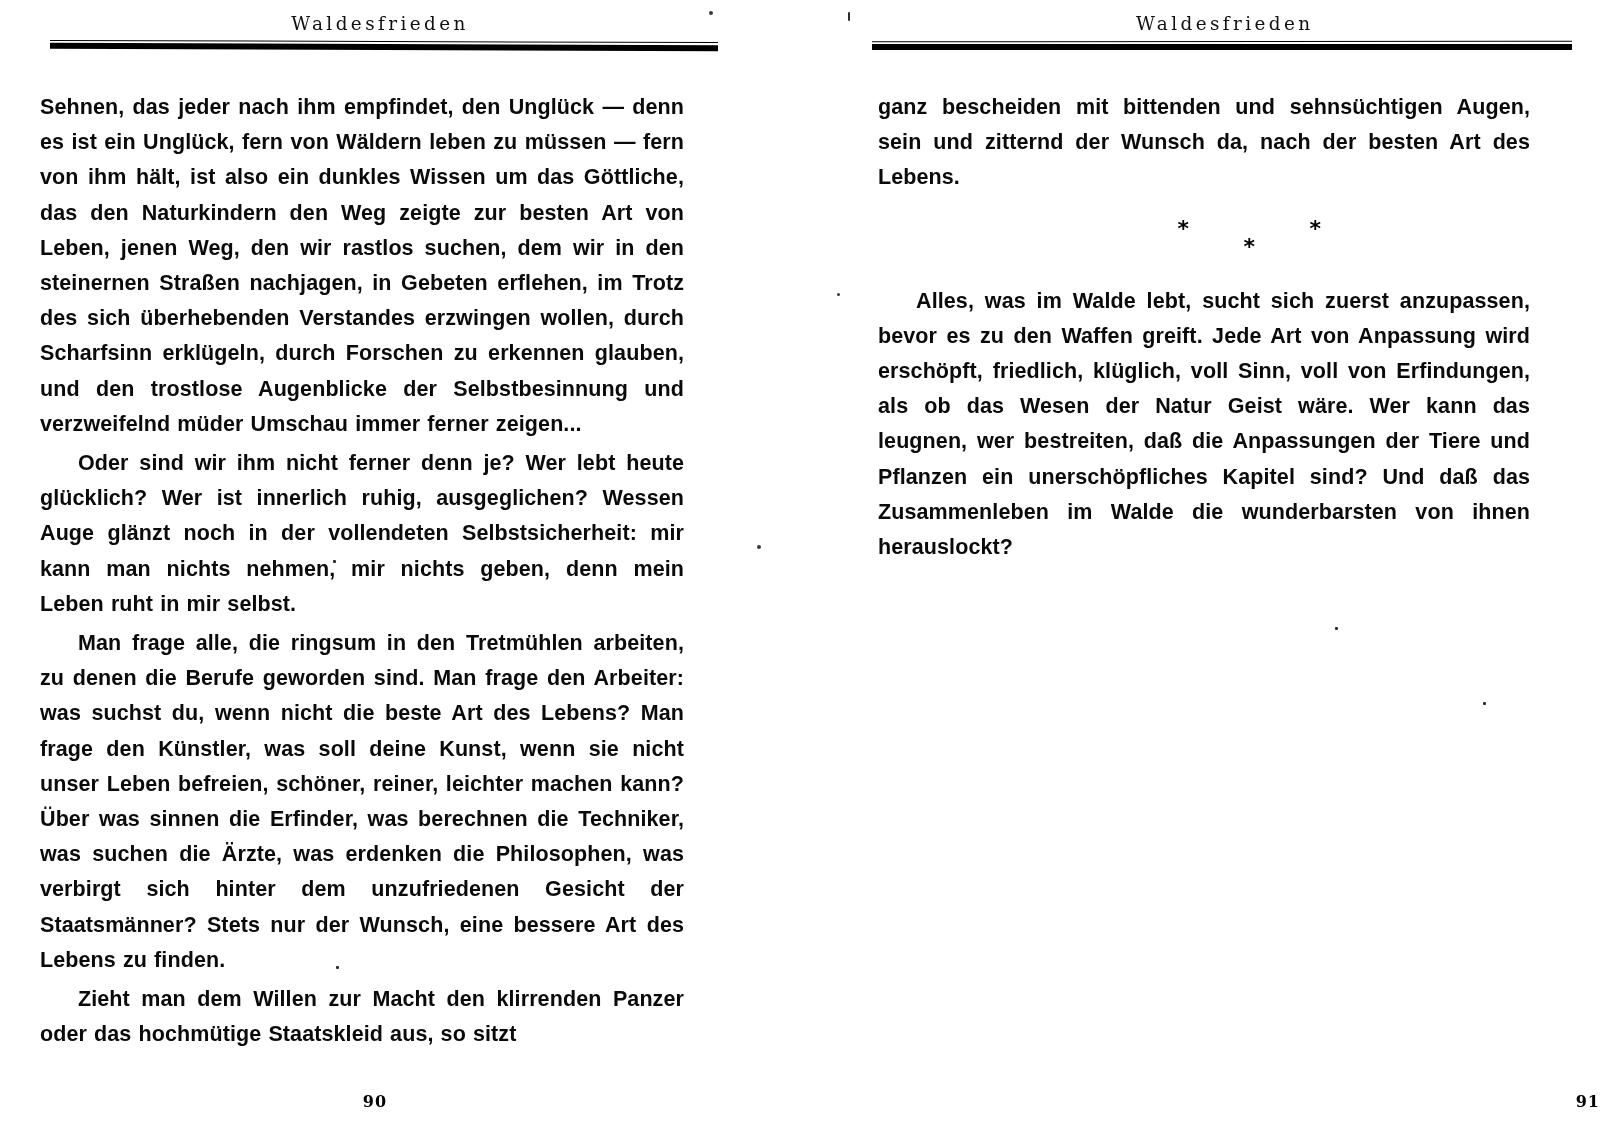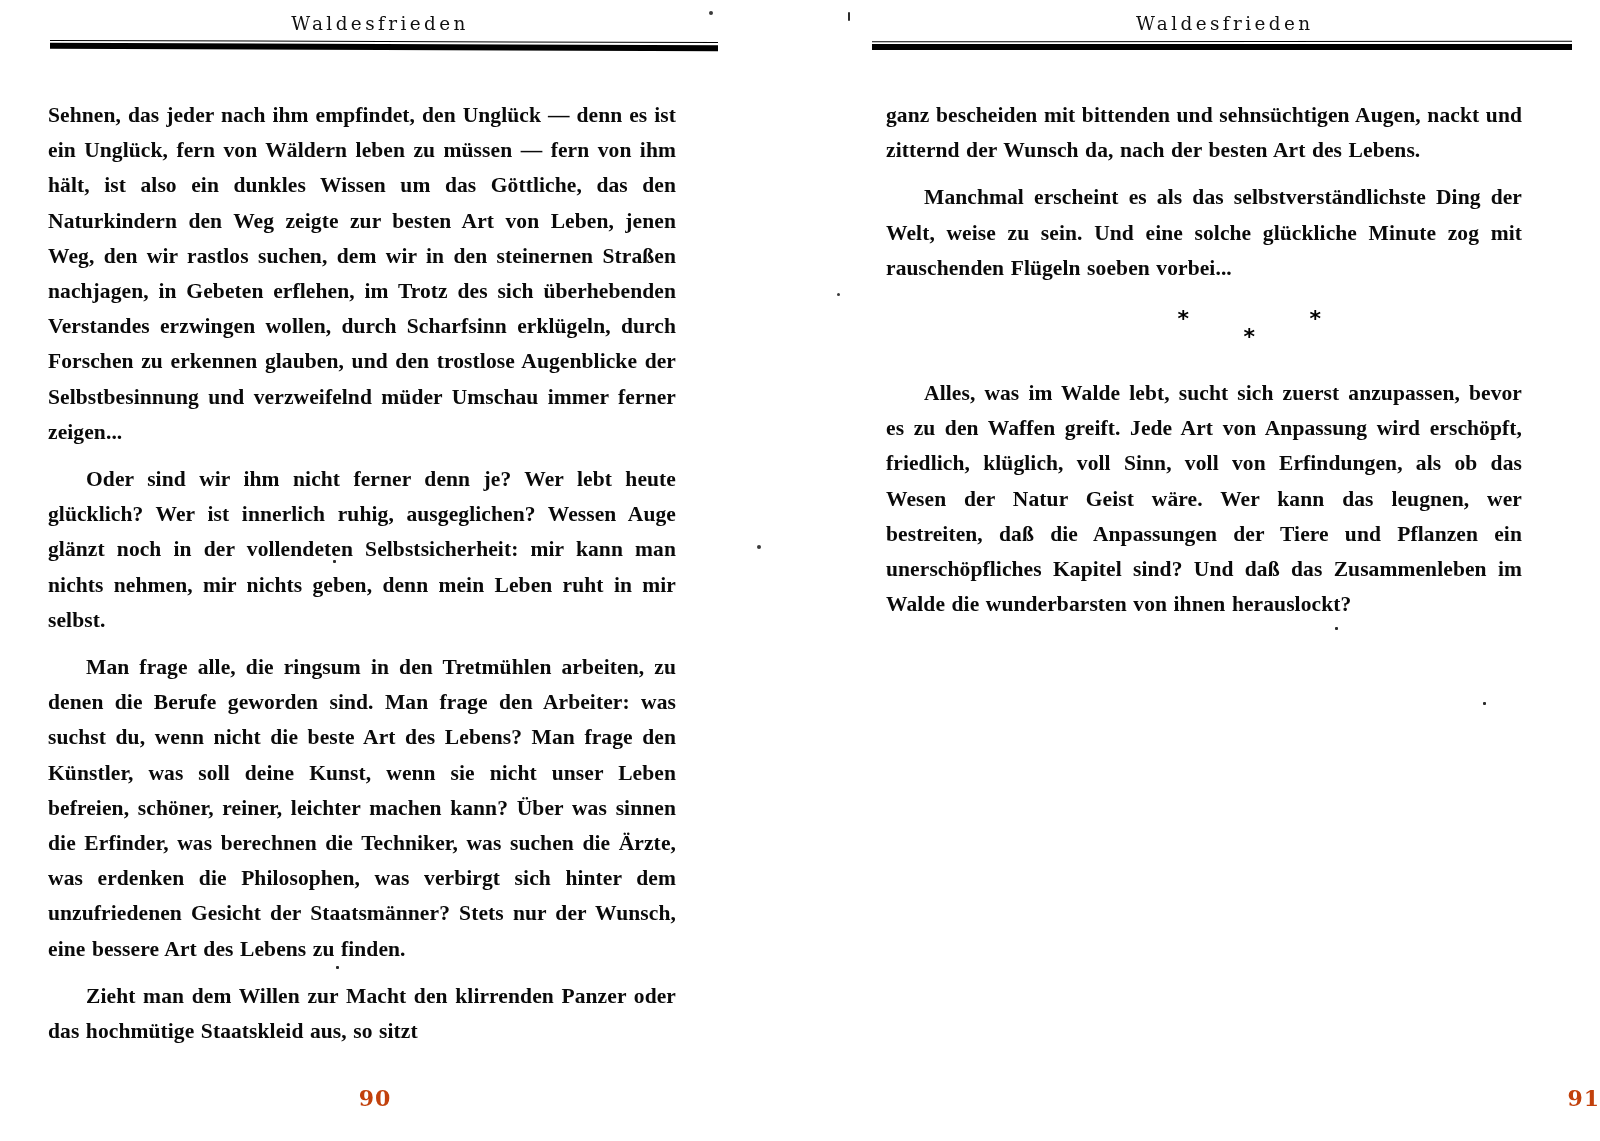"Sehnen, das jeder nach ihm" p.para { font-family: Liberation Serif, serif -> Liberation Sans, sans-serif; margin: 12px -> 4px }
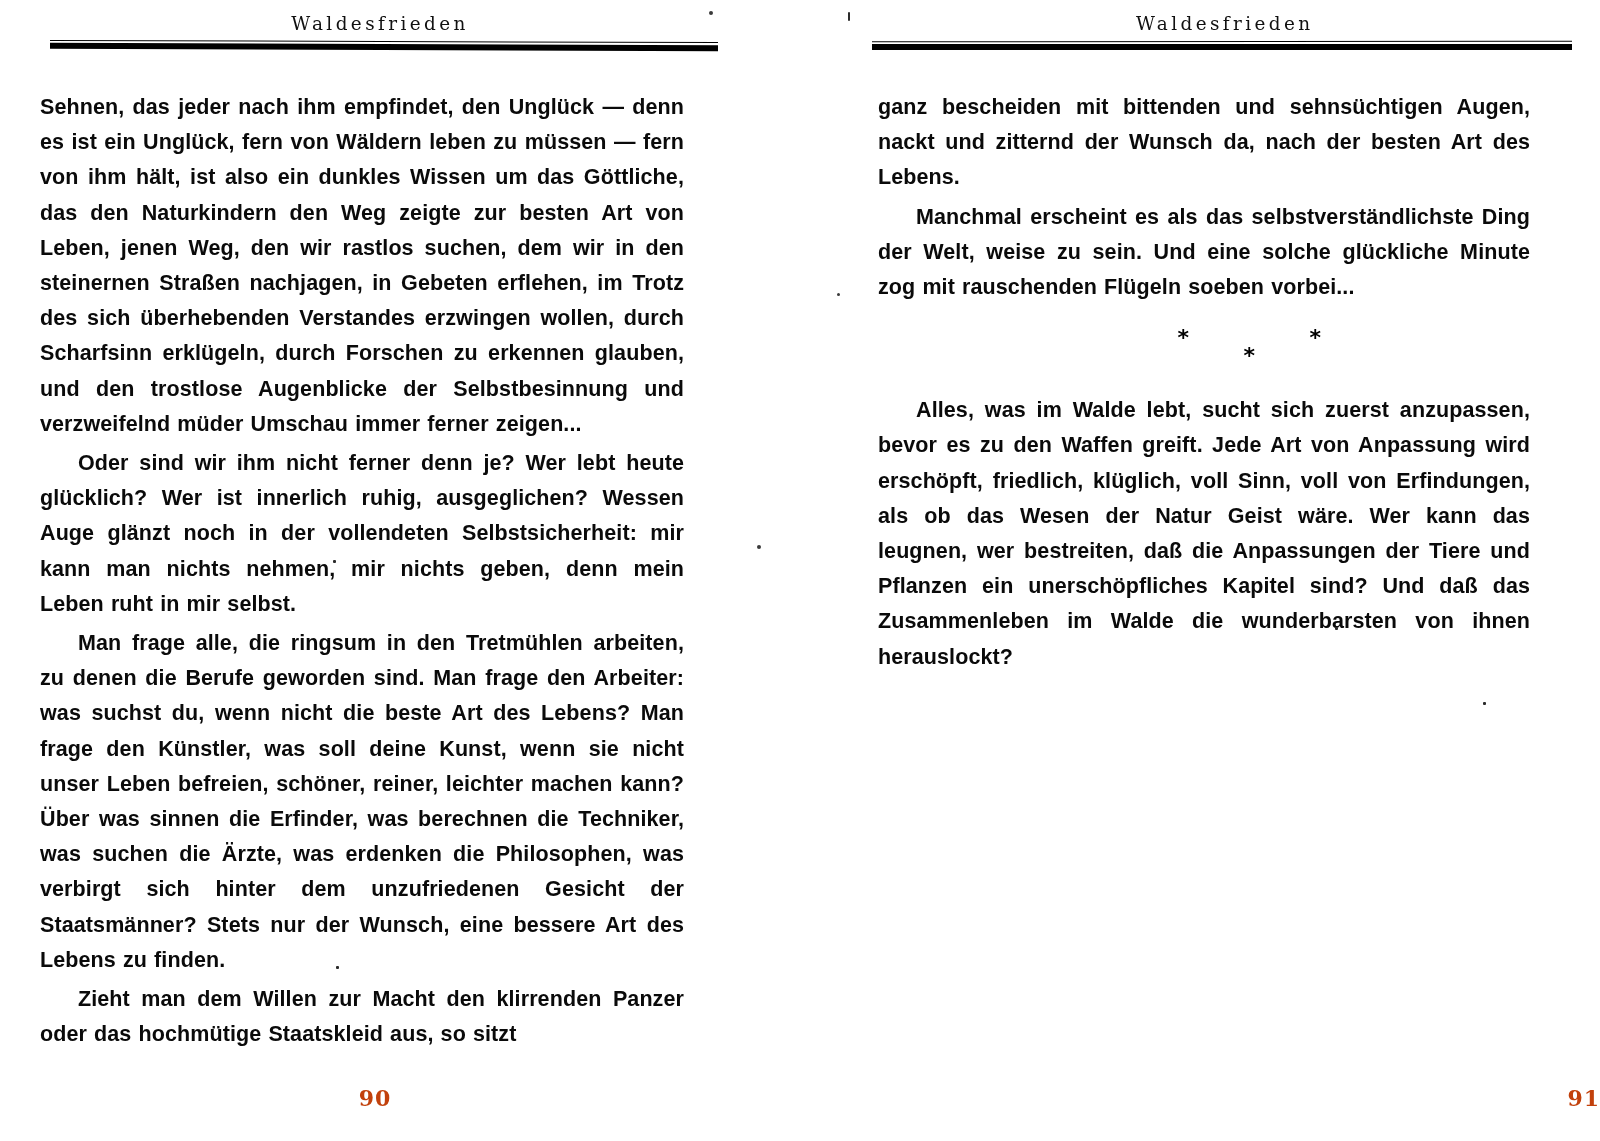"ganz bescheiden mit bittenden und" p.para { text: nackt -> sein }
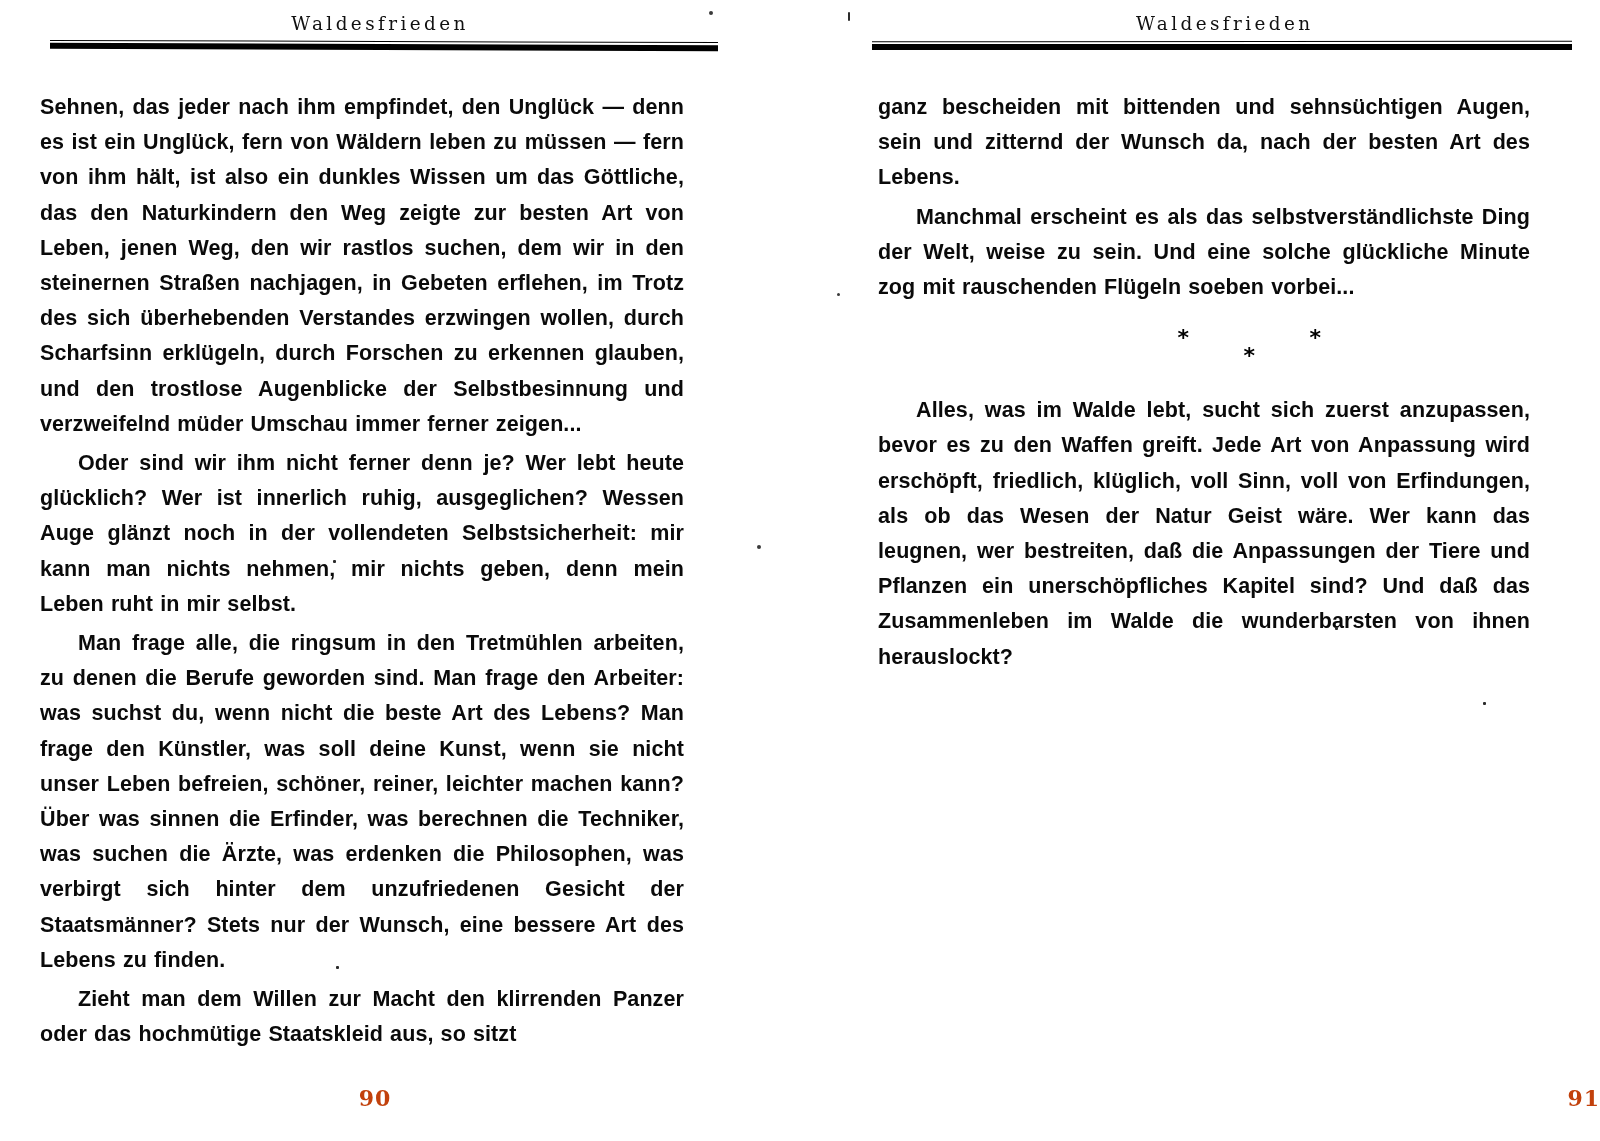"Manchmal erscheint es als das" p.para { html: <p>Manchmal erscheint es als das selbstverständlichste Ding der Welt, weise zu sein. Und eine solche glückliche Minute zog mit rauschenden Flügeln soeben vorbei...</p> -> none }
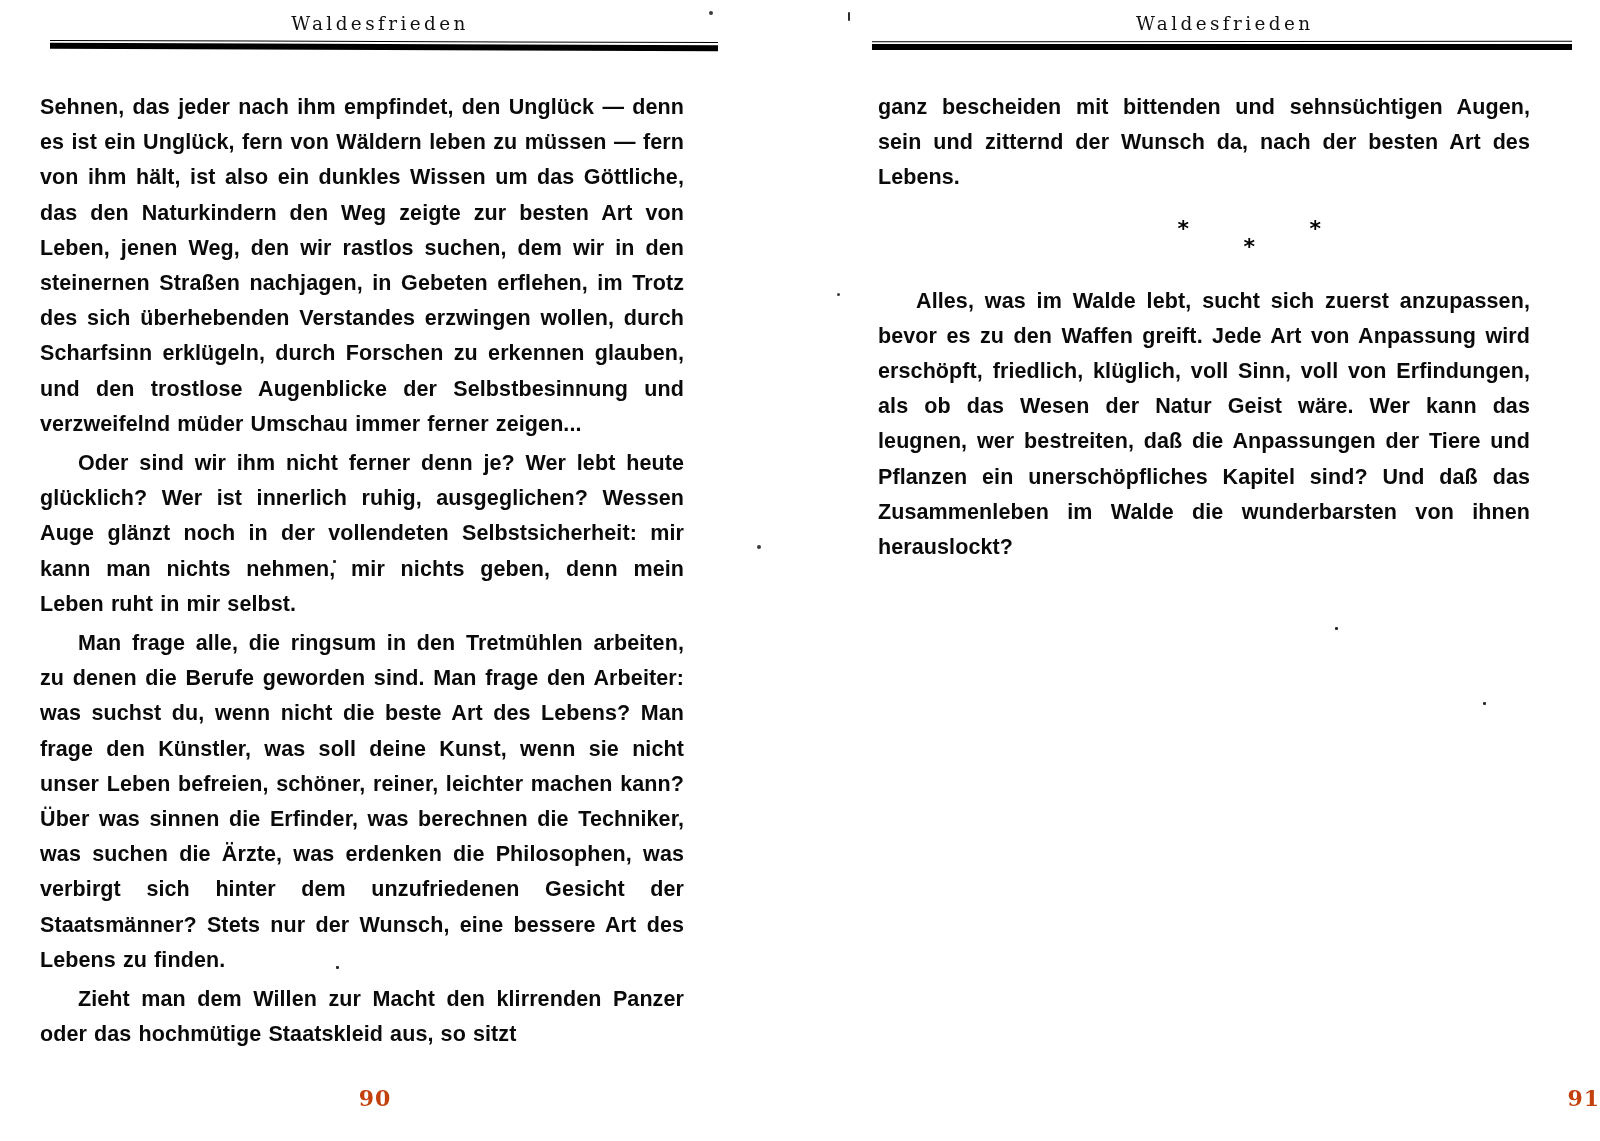"90" .folio { color: #c2410c -> #000000; font-size: 22px -> 16px }
